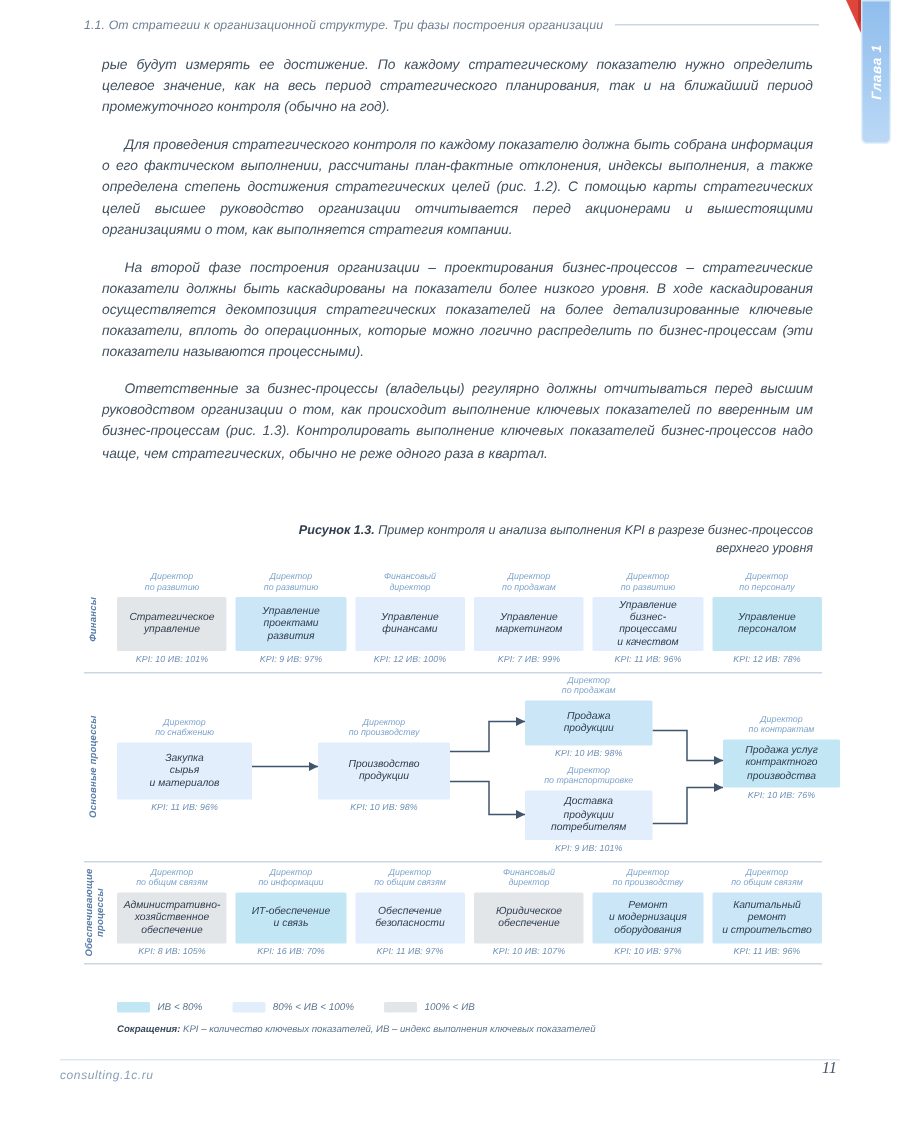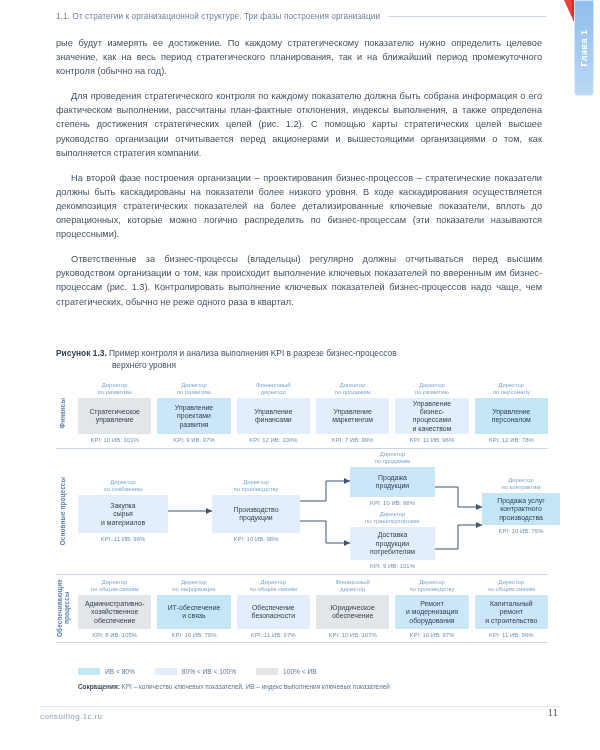"1.1. От стратегии к организационной" .page { font-style: none -> italic }
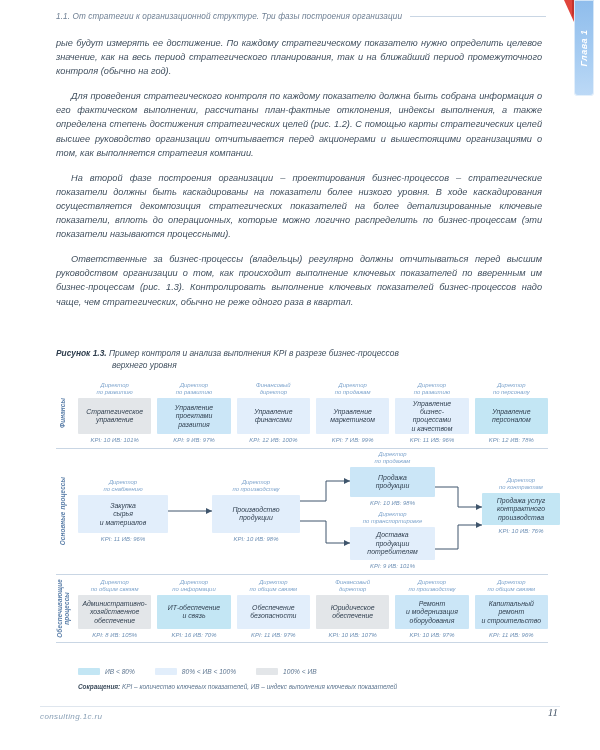"рые будут измерять ее достижение." .bodytext p { margin: 0 0 11px 0 -> 0 0 11px 12px }
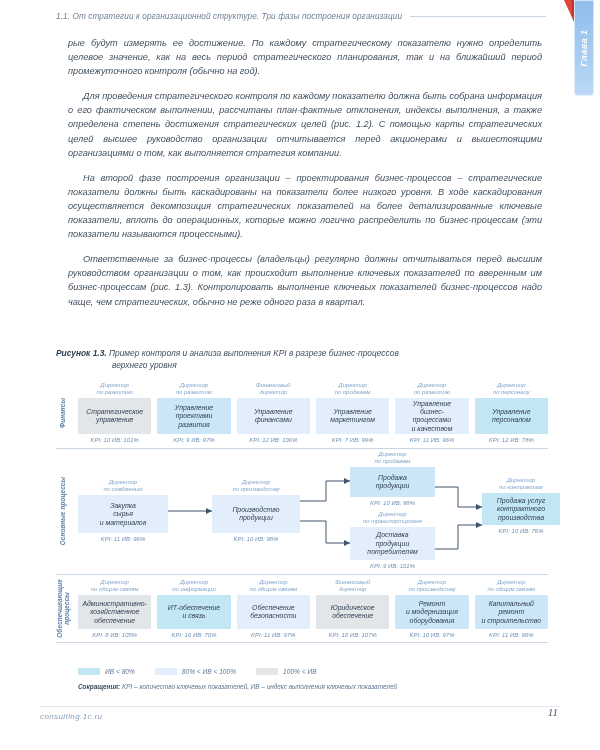"Рисунок 1.3. Пример контроля и" .figcap { text-align: none -> right }
